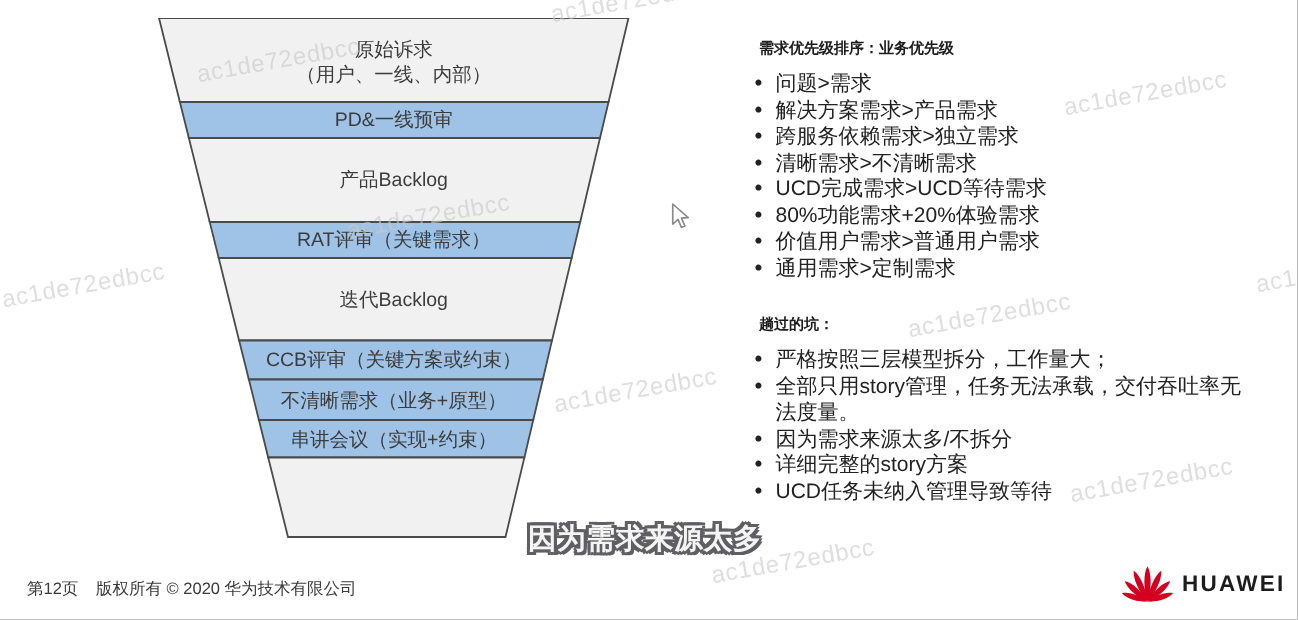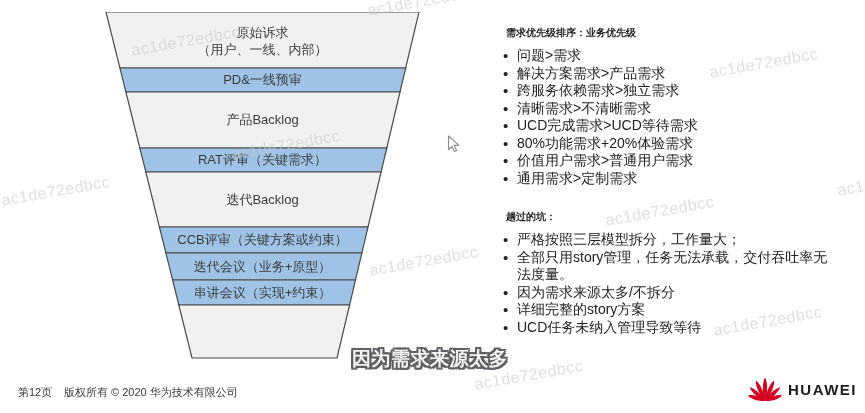"迭代会议（业务+原型）" div.fl { text: 迭代会议 -> 不清晰需求 }
